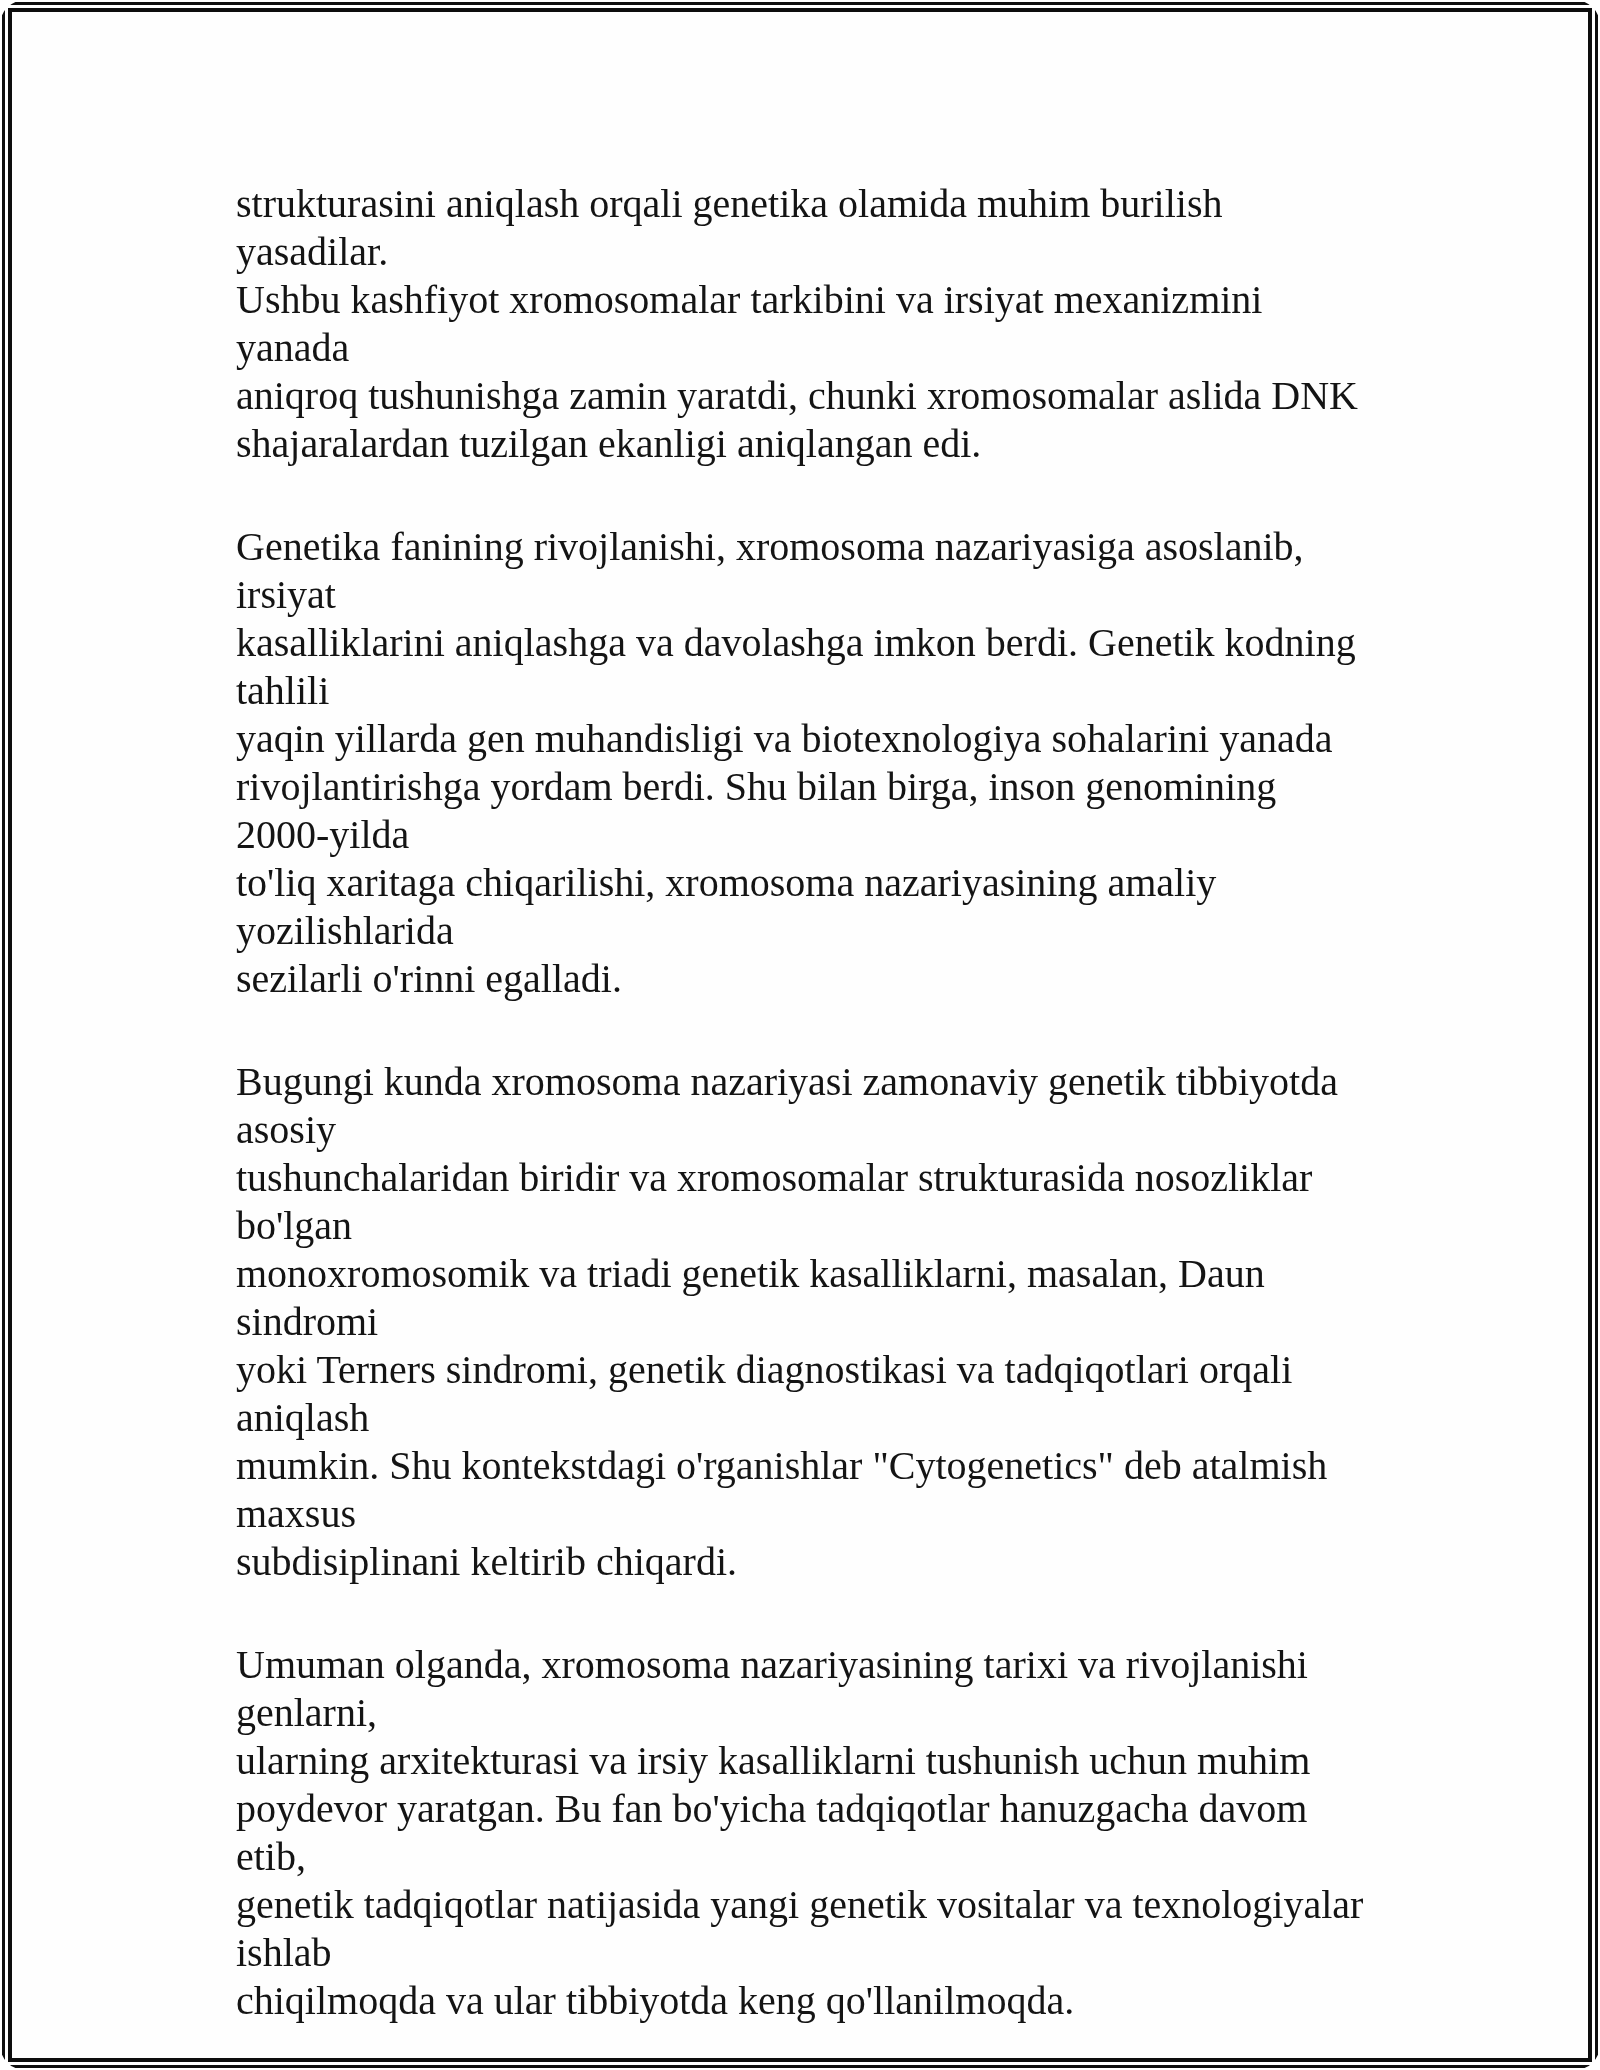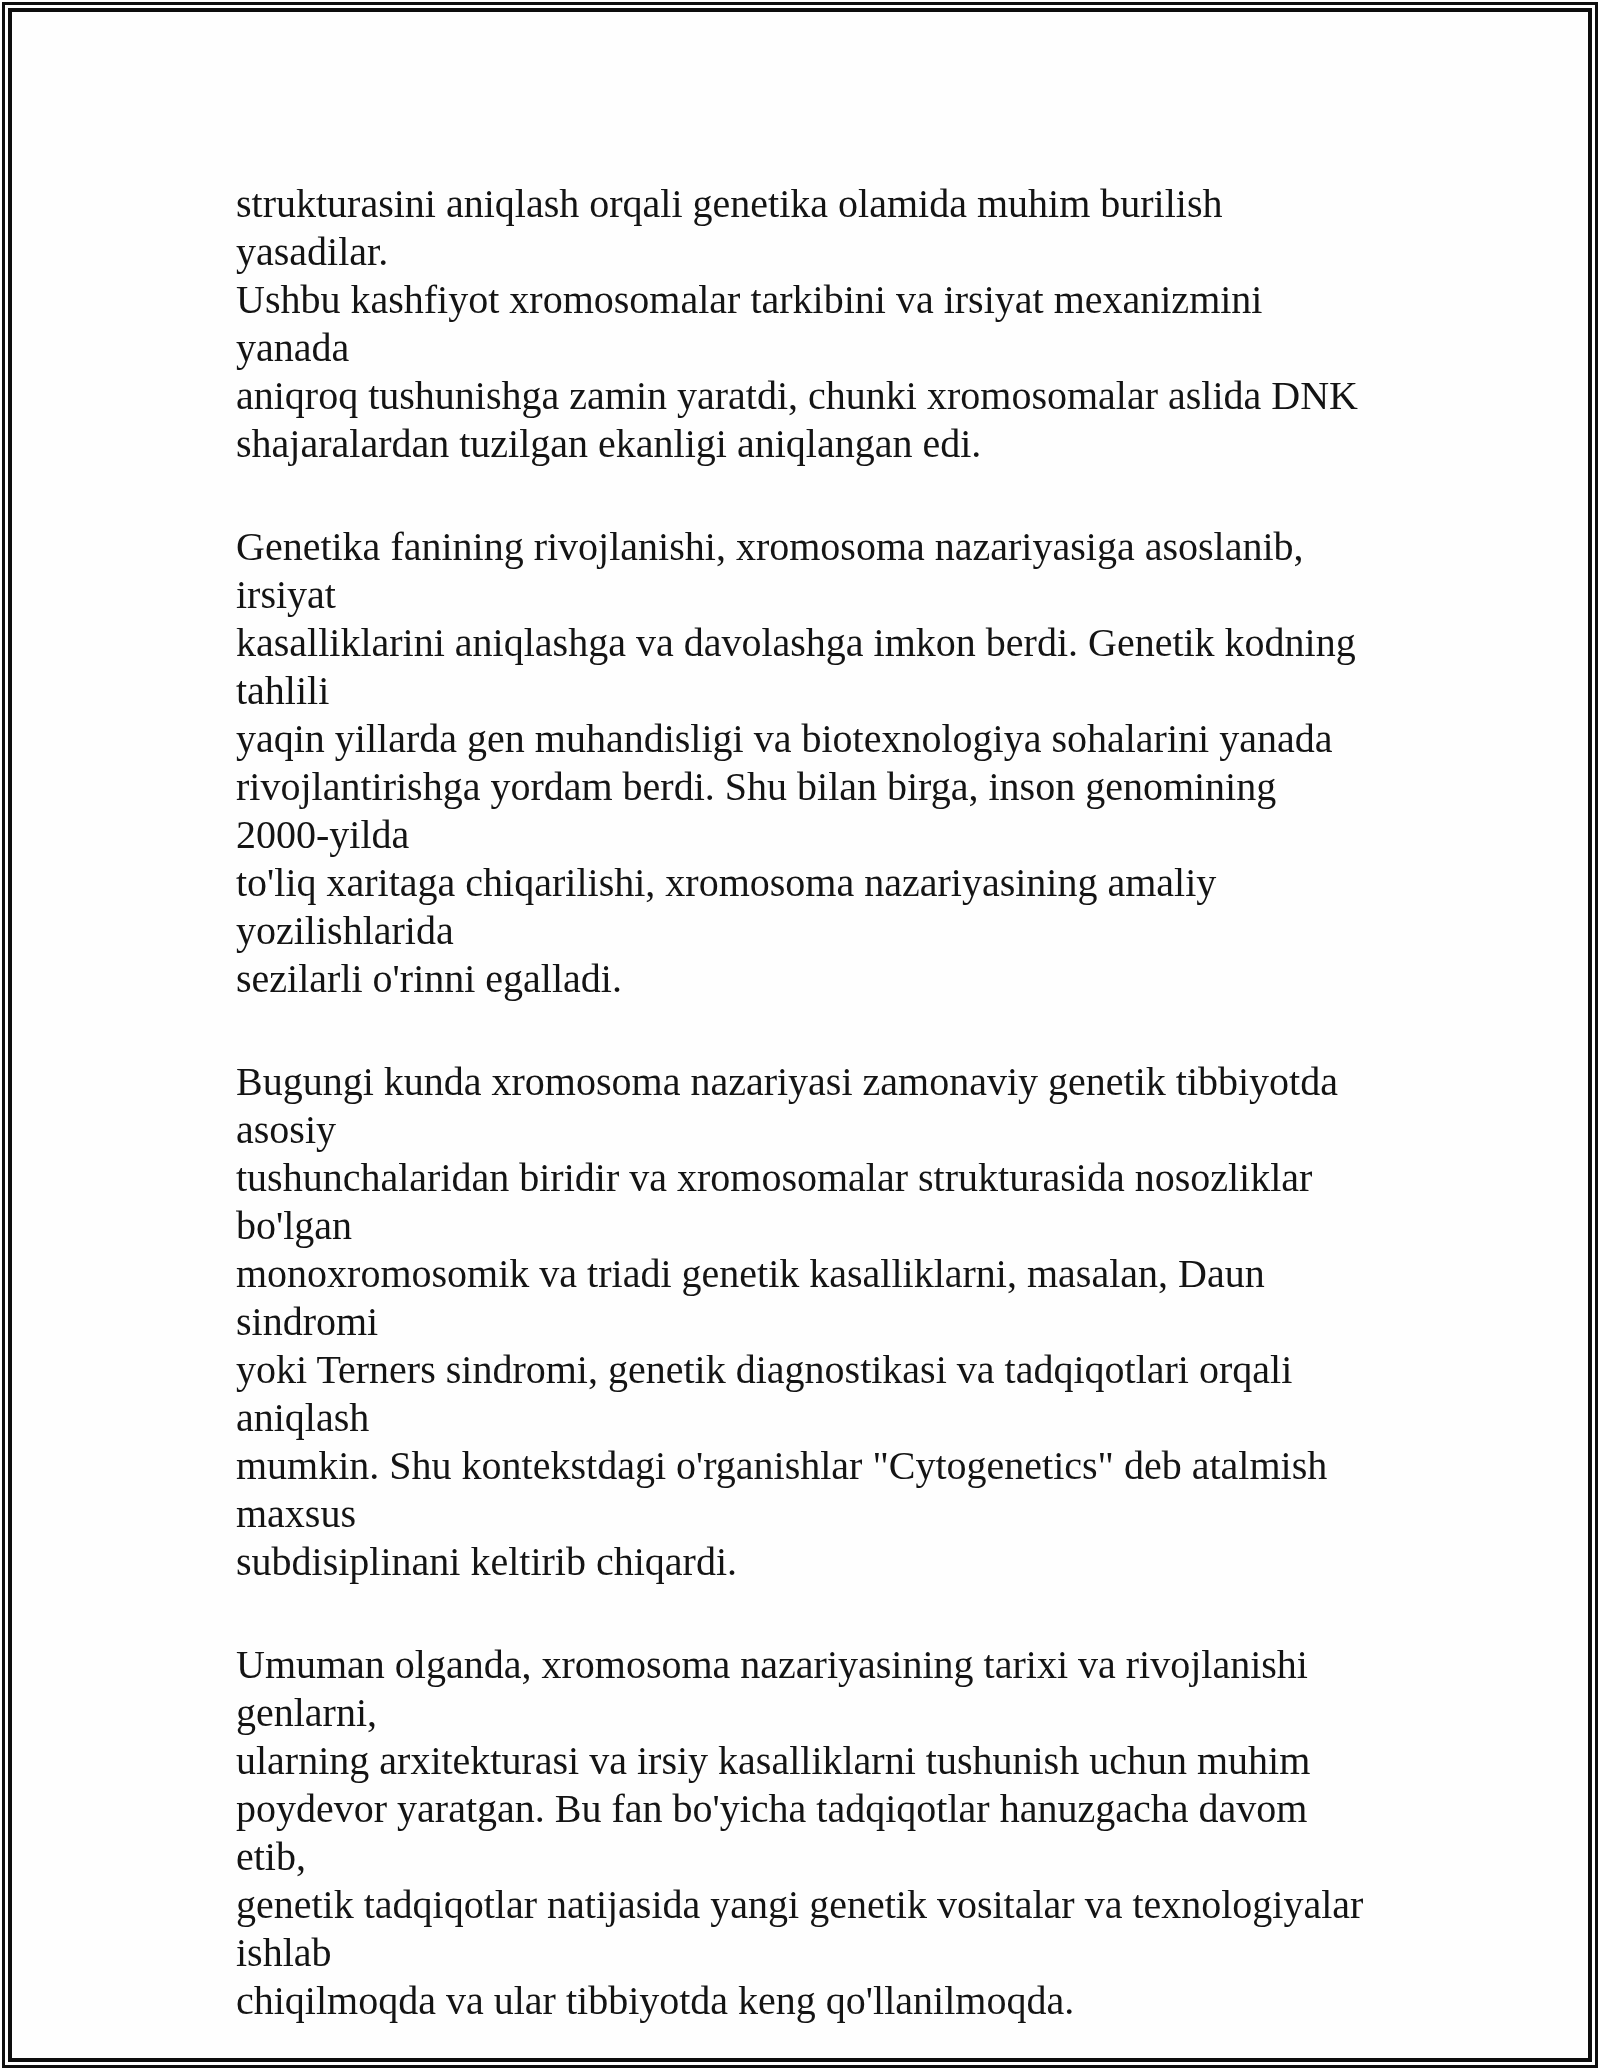"strukturasini aniqlash orqali genetika" .page { border-radius: none -> 25px }
